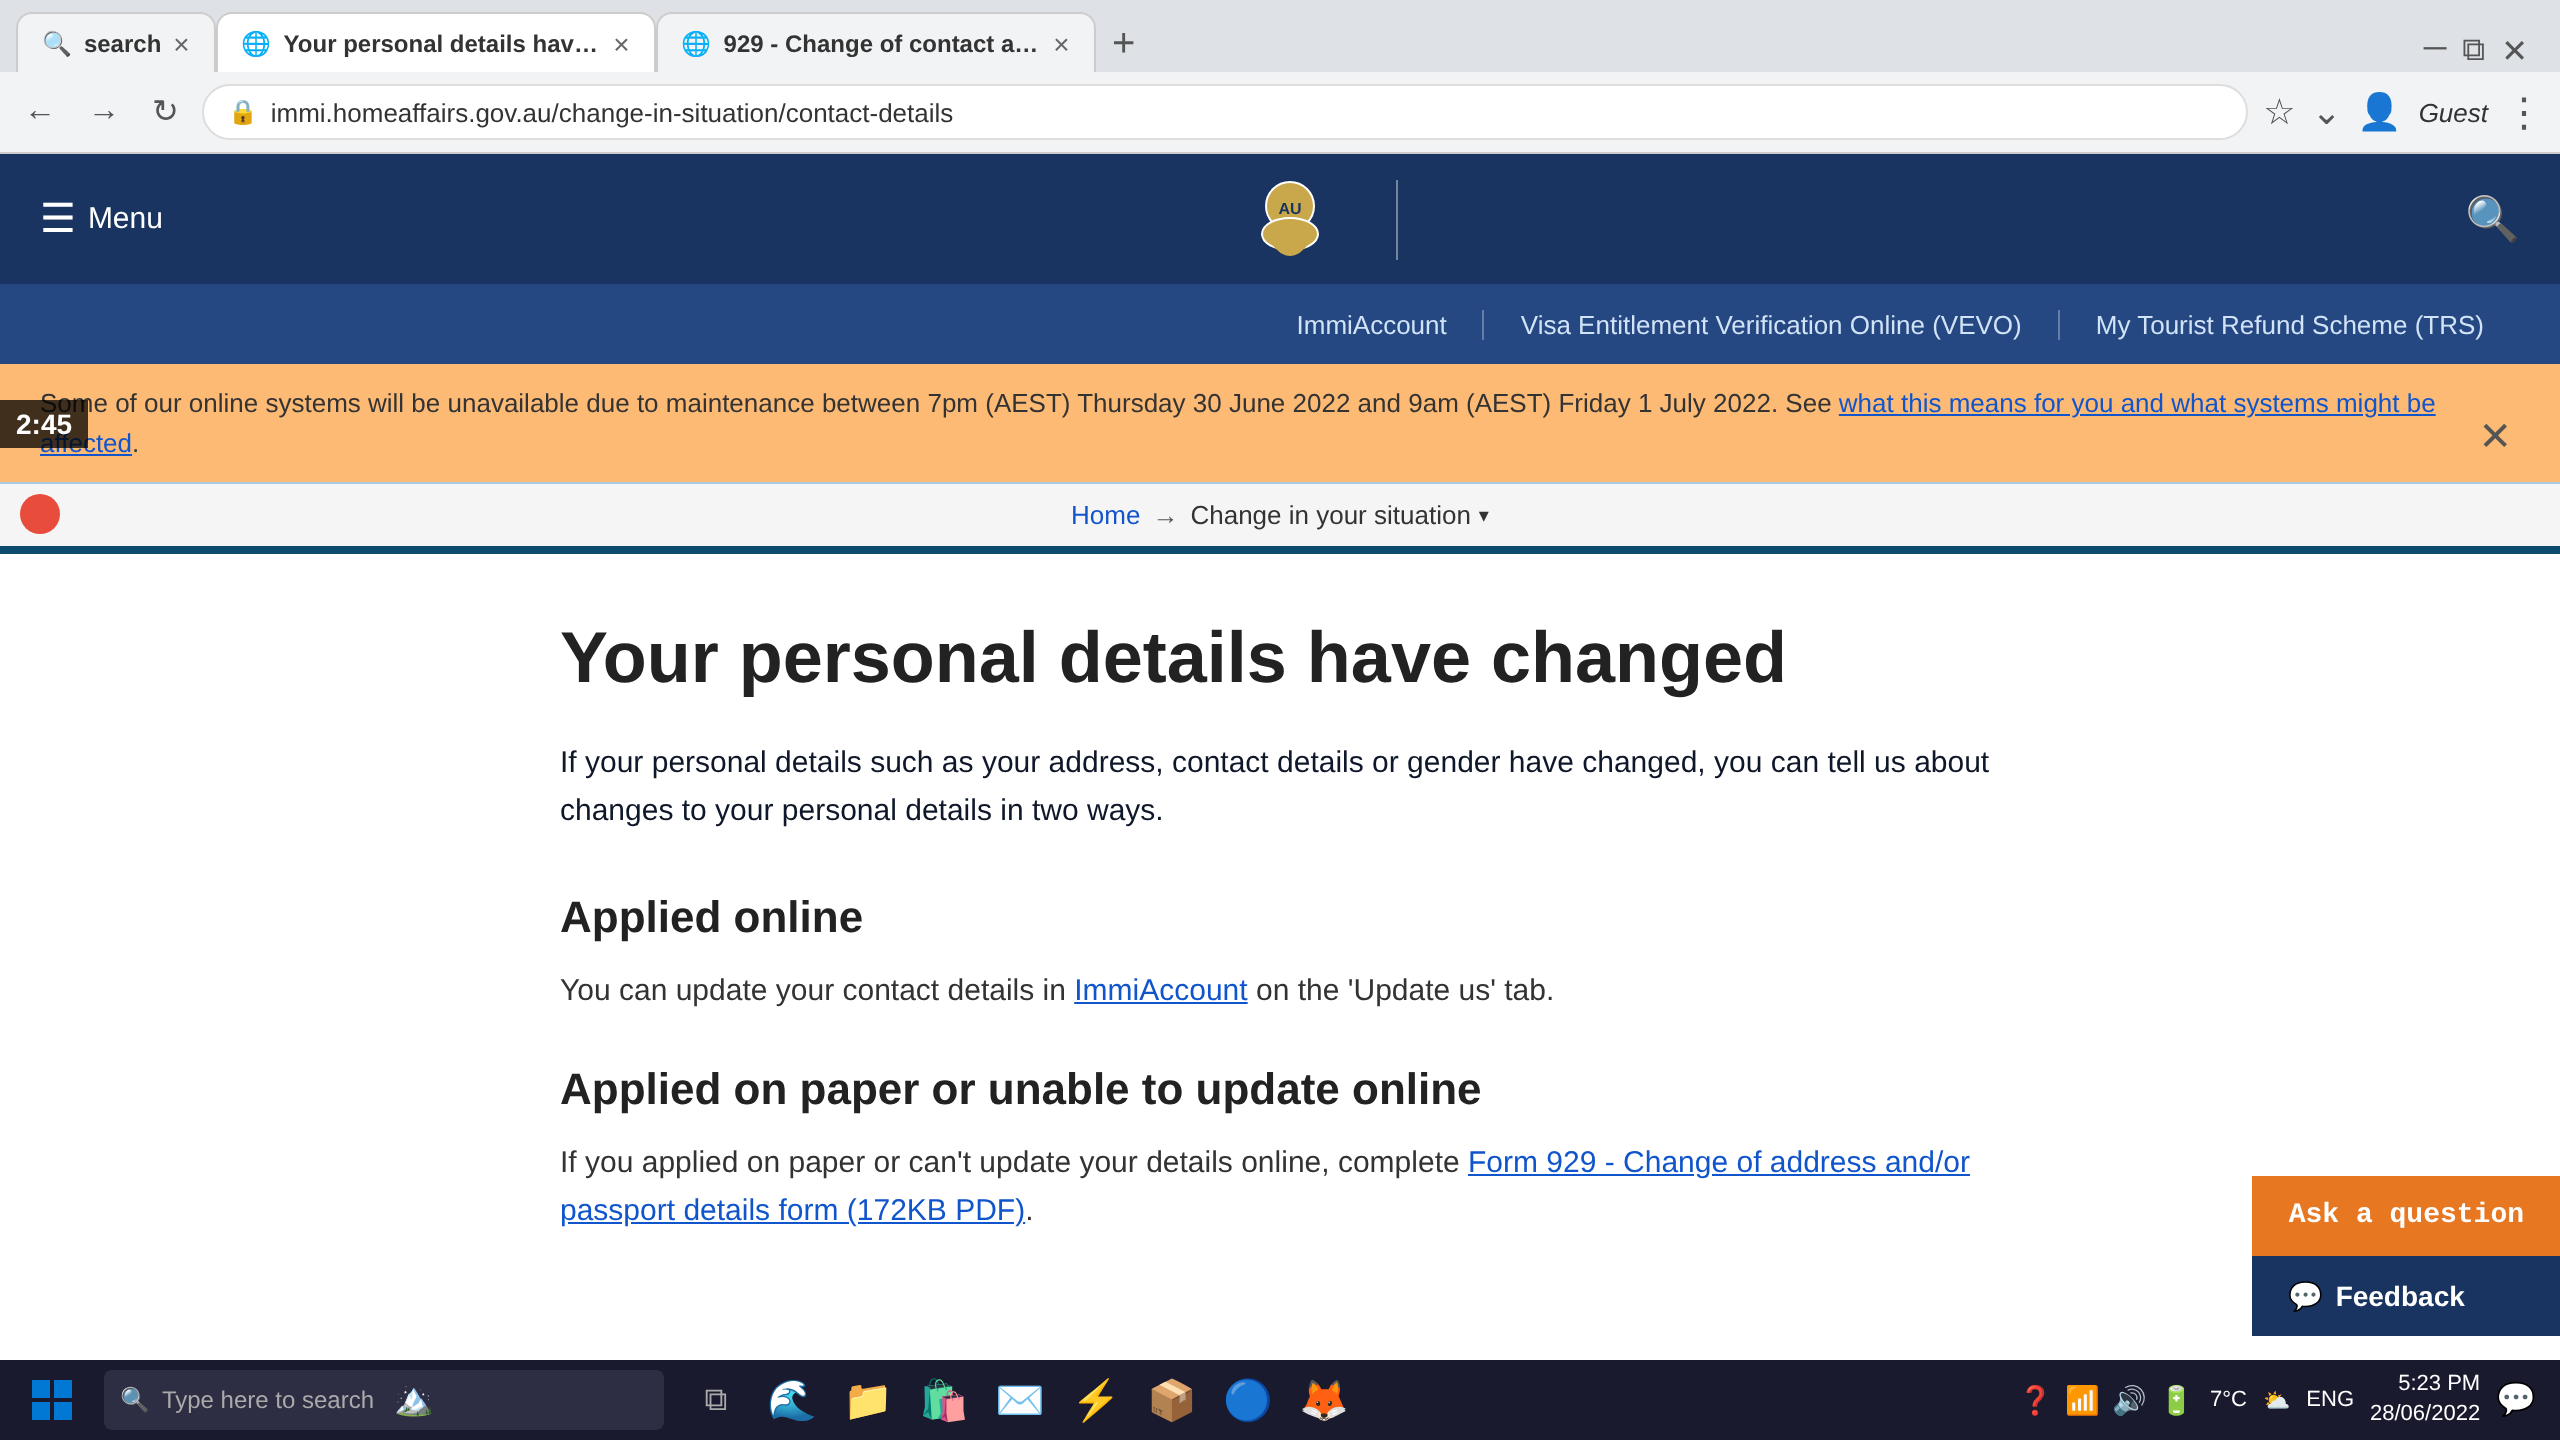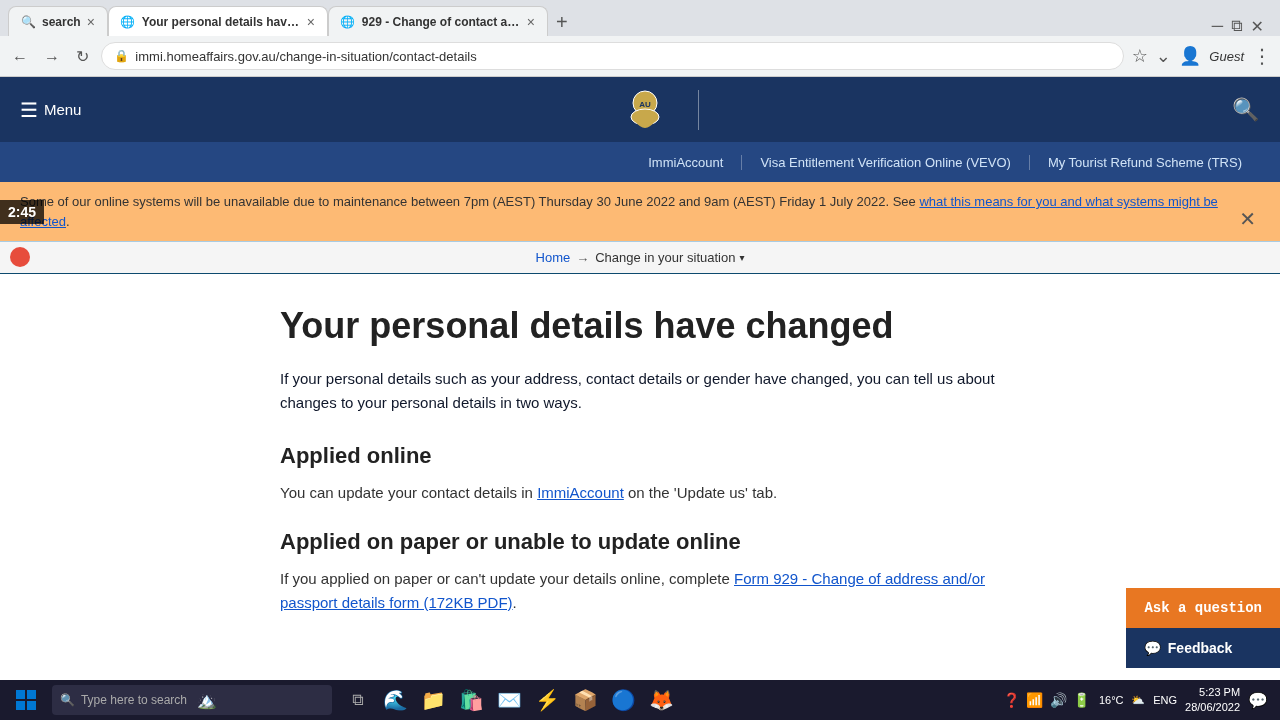"Home" .breadcrumb { border-bottom: 1px solid #0c4a6e -> 4px solid #0c4a6e }
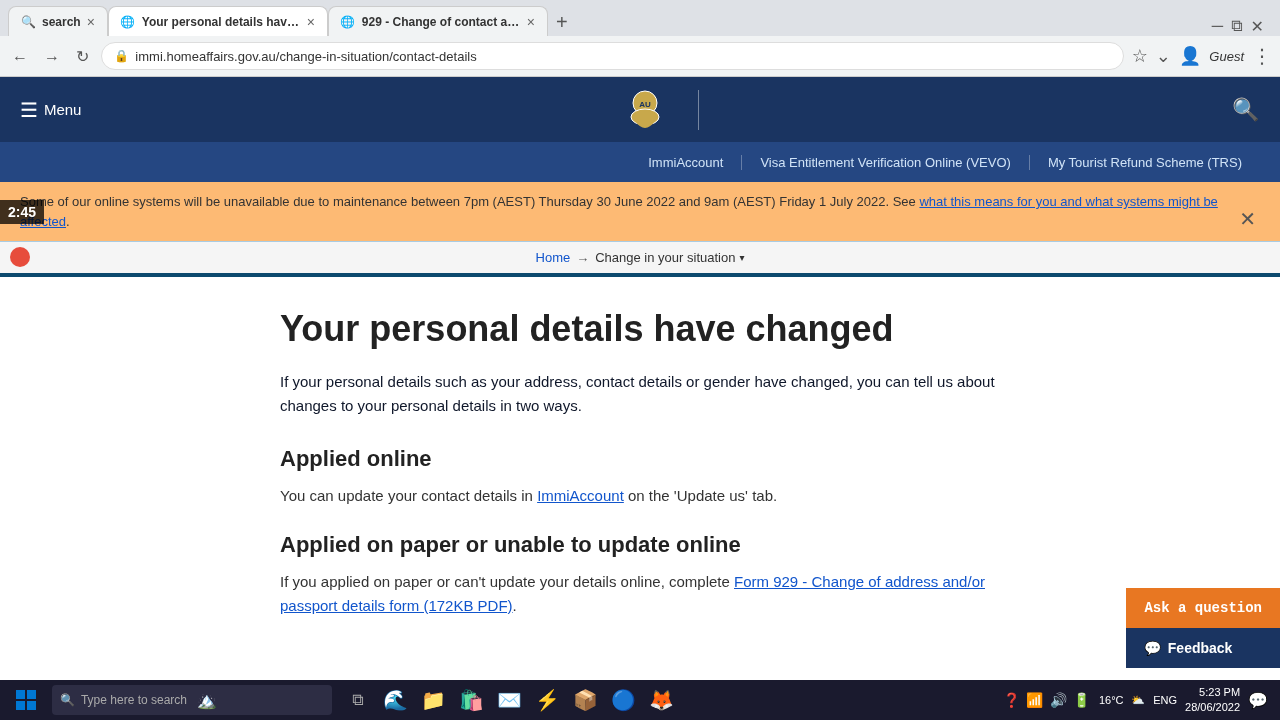"16°C" span { text: 16 -> 7 }
